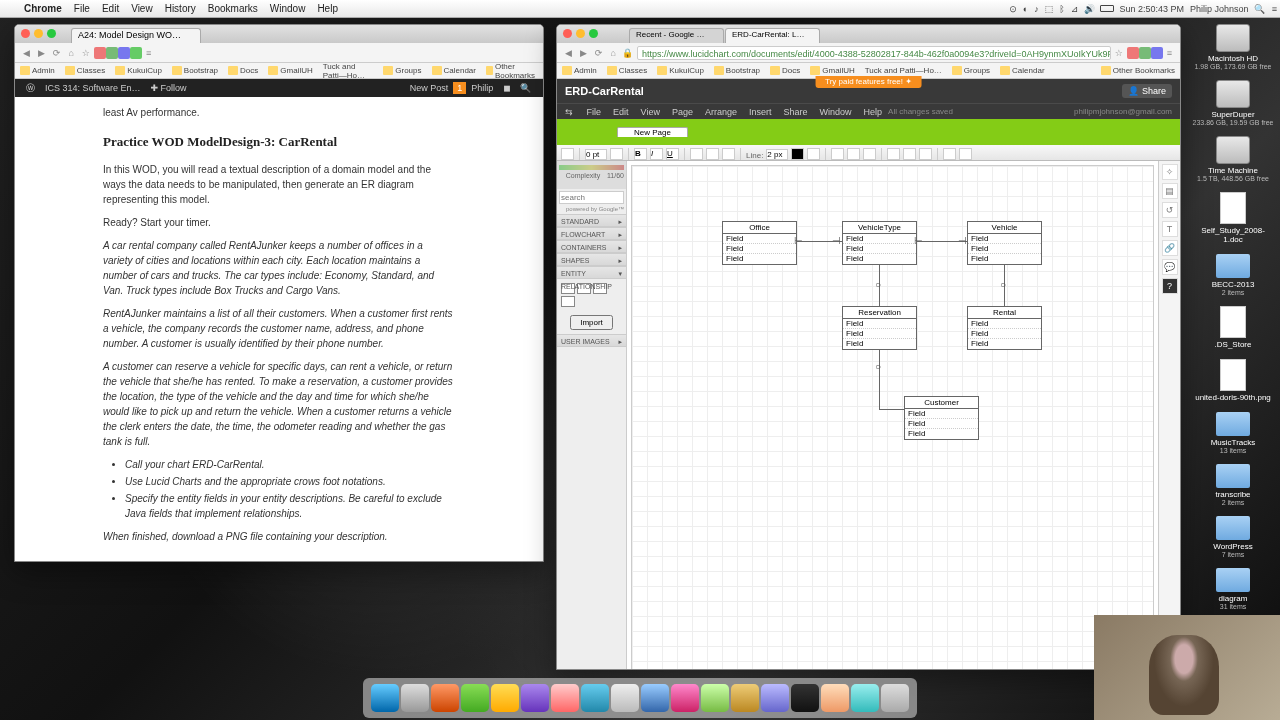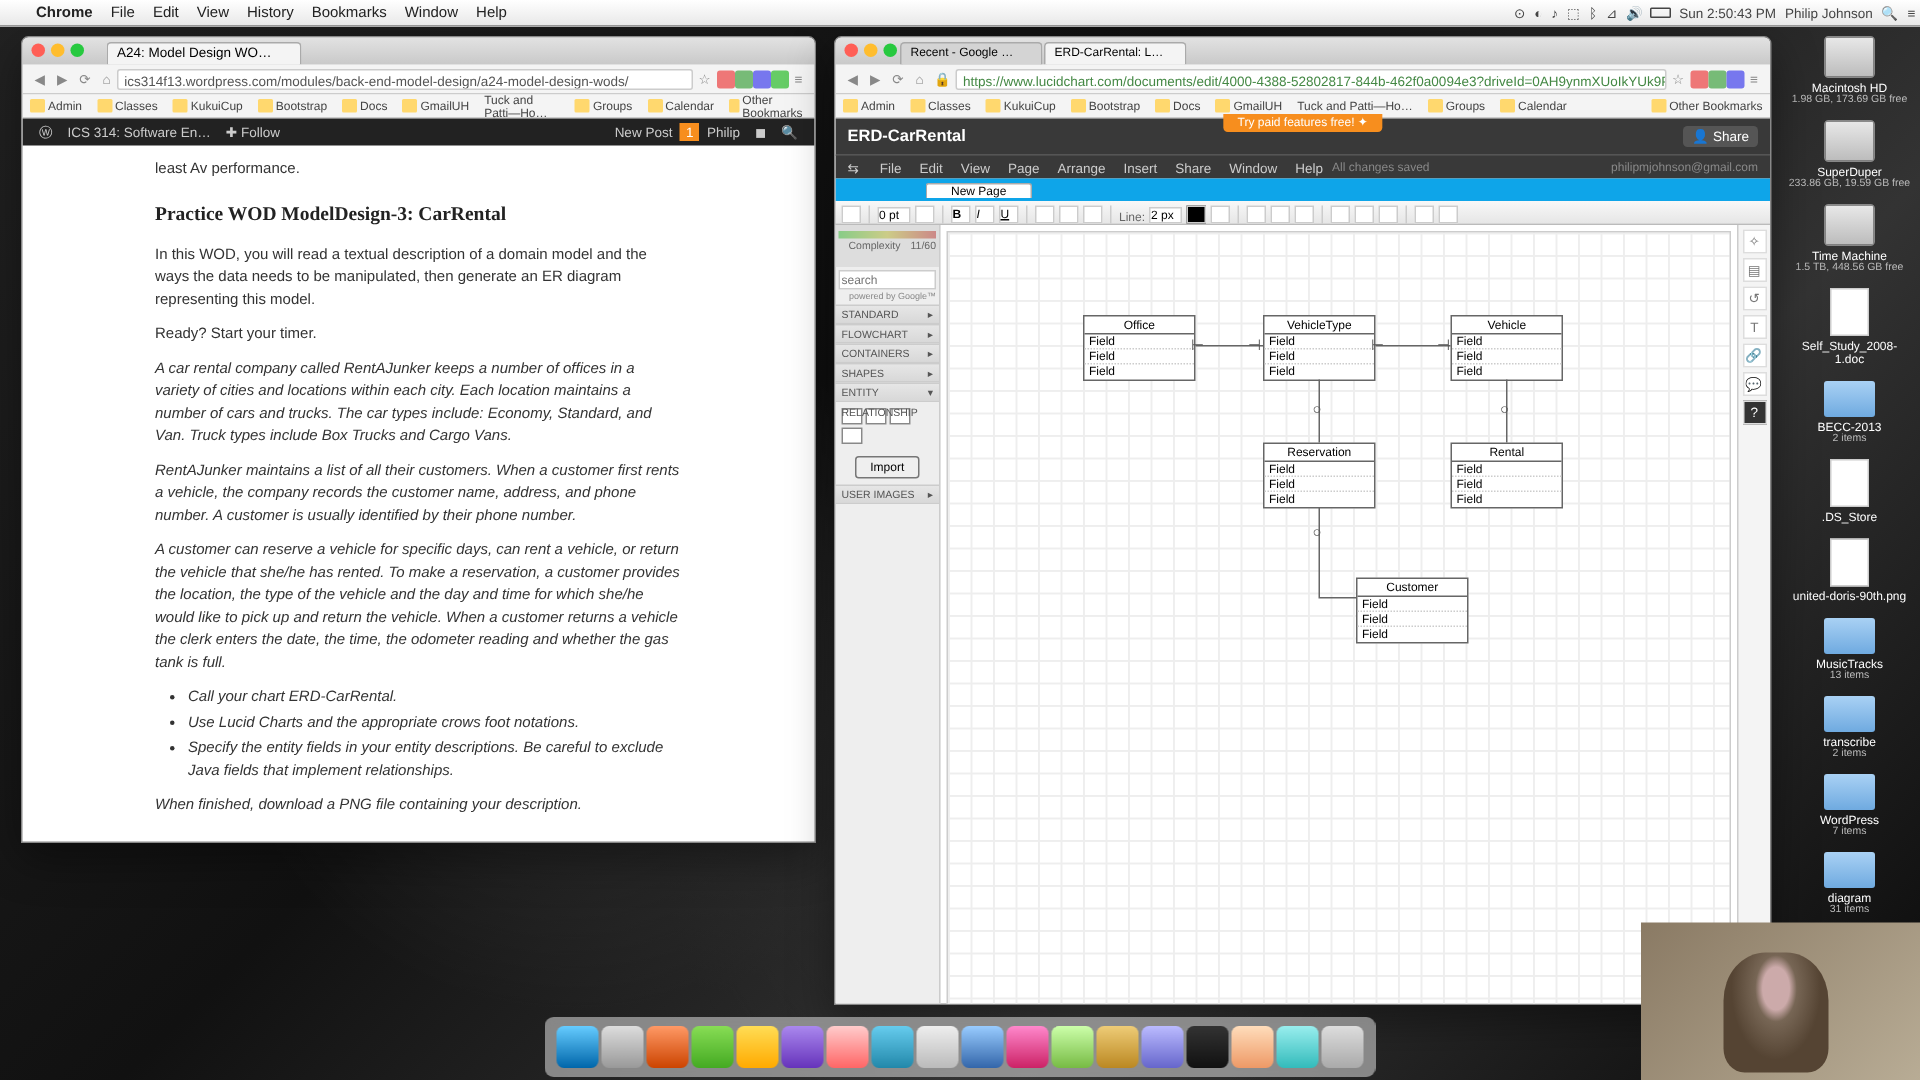"Recent - Google Drive" .chrome-r .chrome-tabs { padding-left: 43px -> 72px }
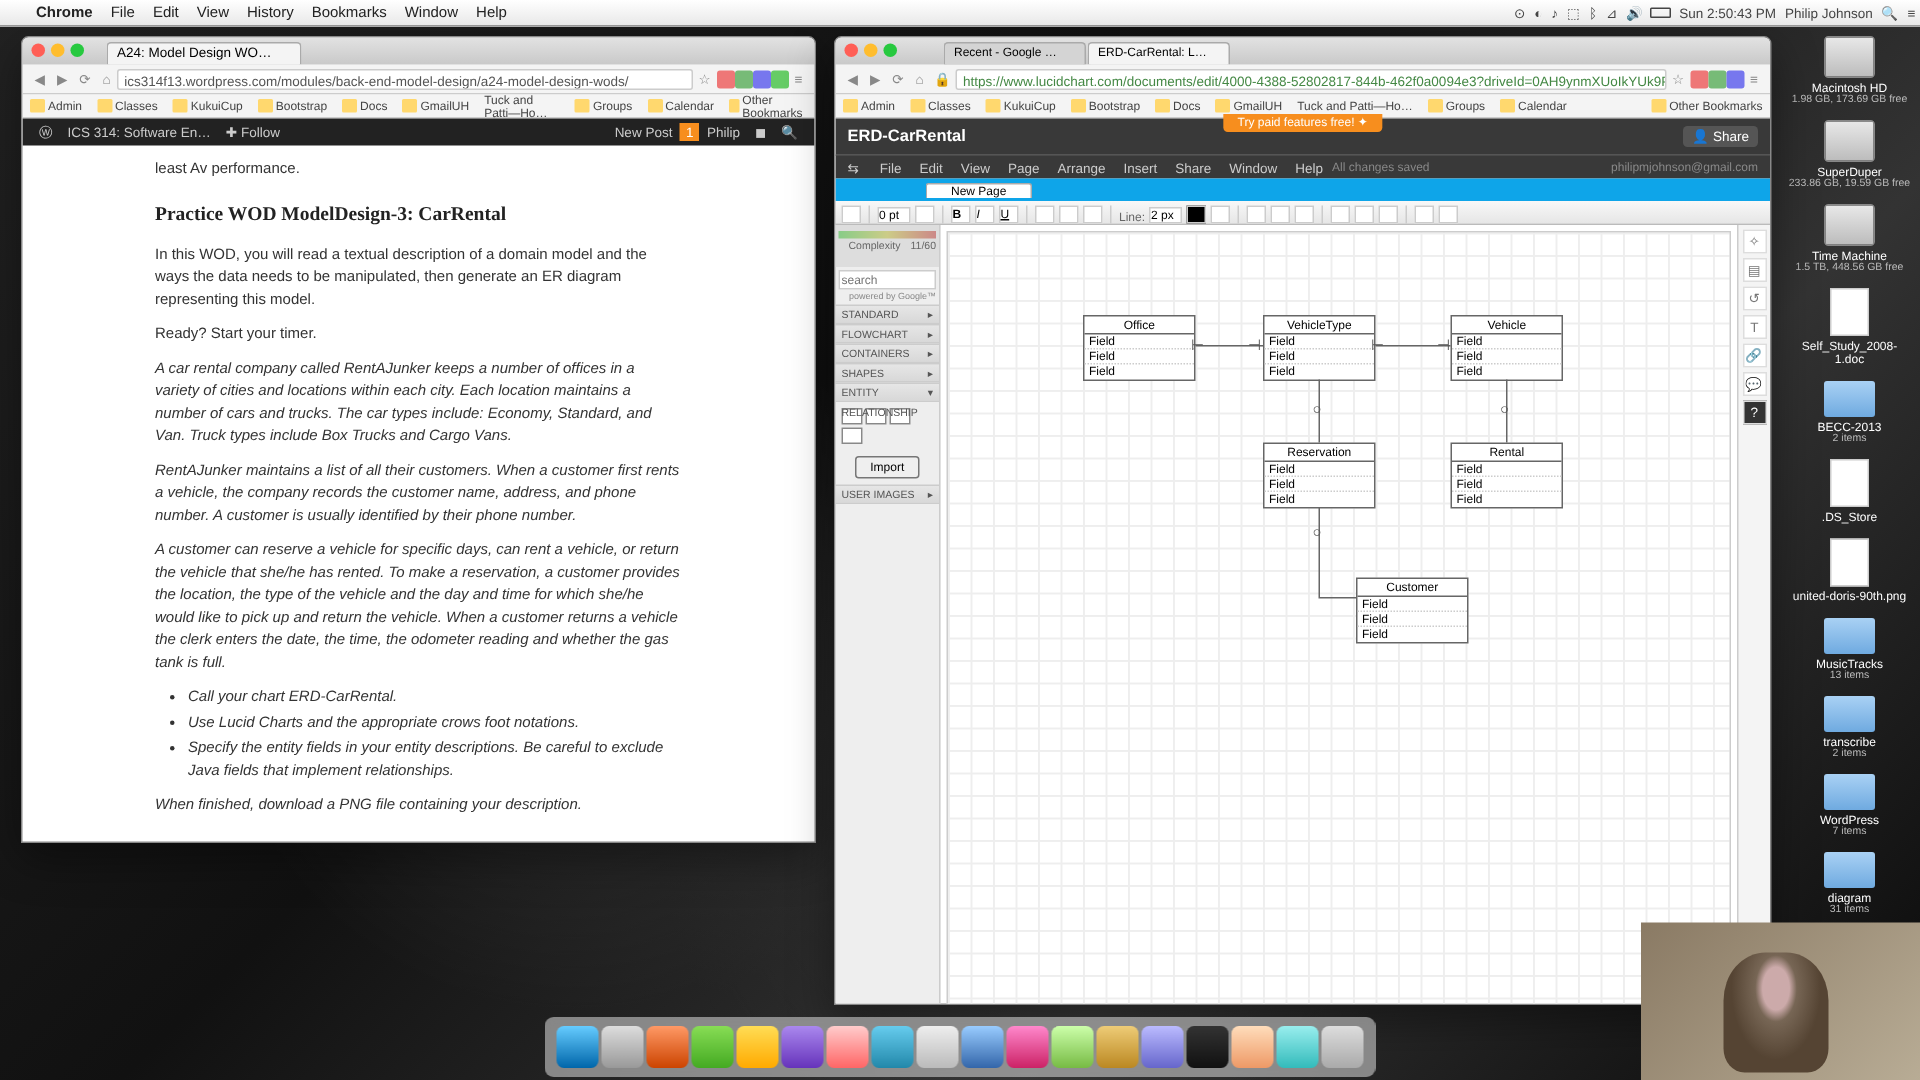"ics314f13.wordpress.com/modules/back-end" div.url { html: <div>ics314f13.wordpress.com/modules/back-end-model-design/a24-model-design-wods/</div> -> none }
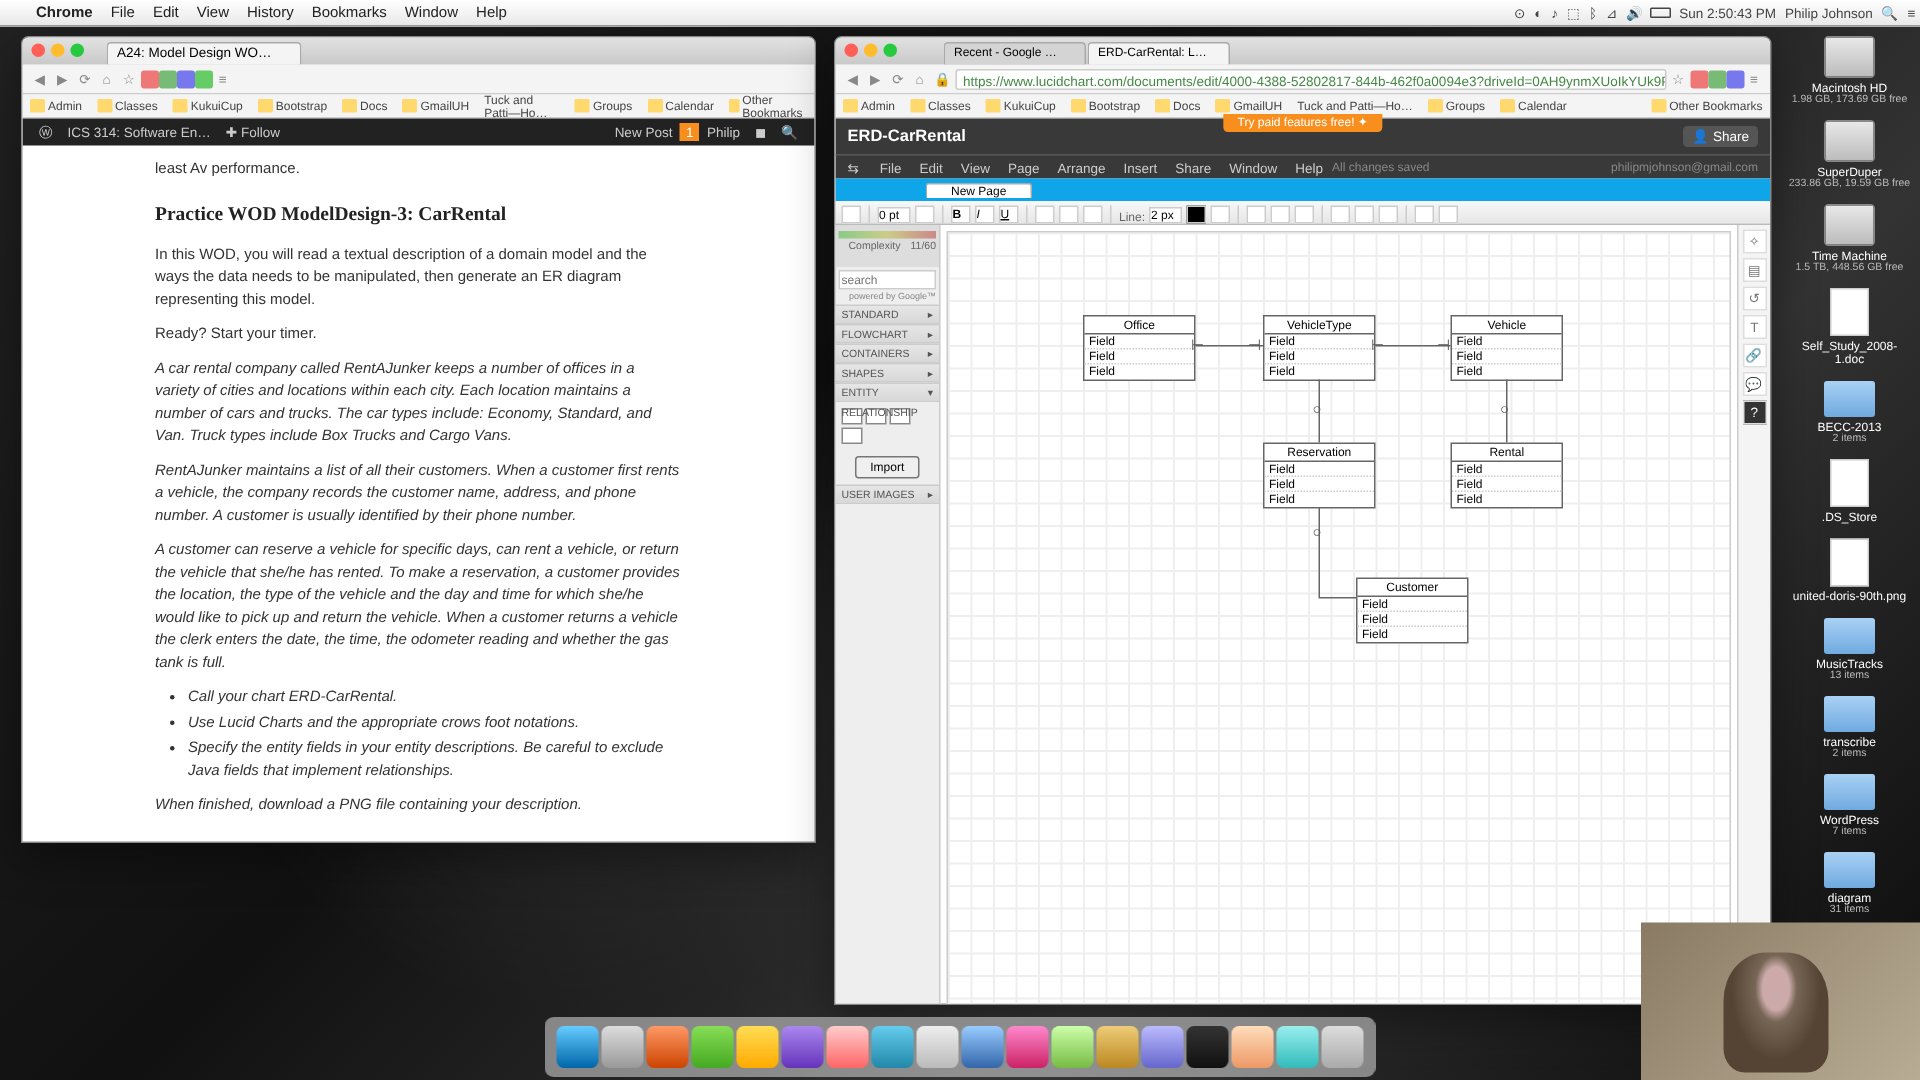"New Page" .lucid-tab { background: #0ea5e9 -> #84cc16; height: 15px -> 26px }
